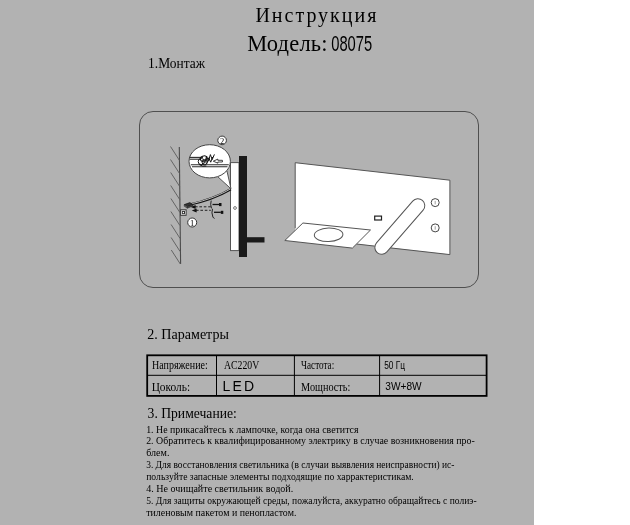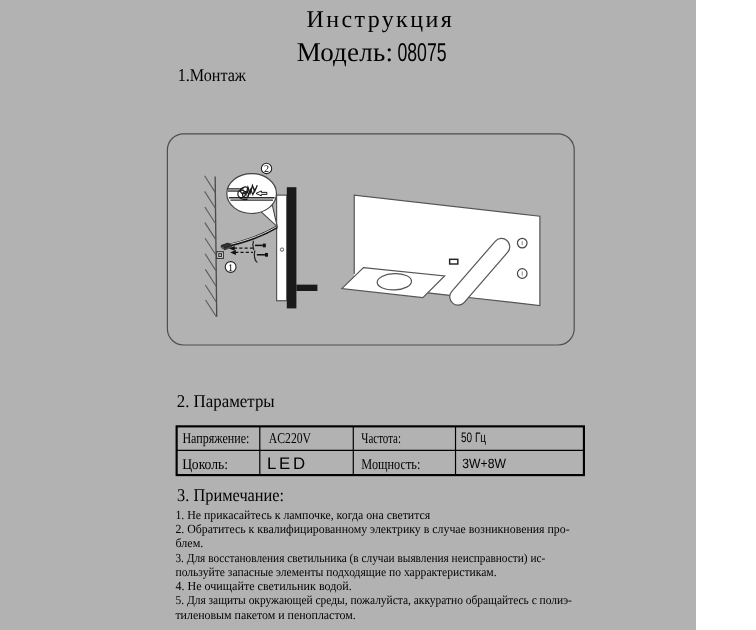"Инструкция" #page { width: 580px -> 534px }
